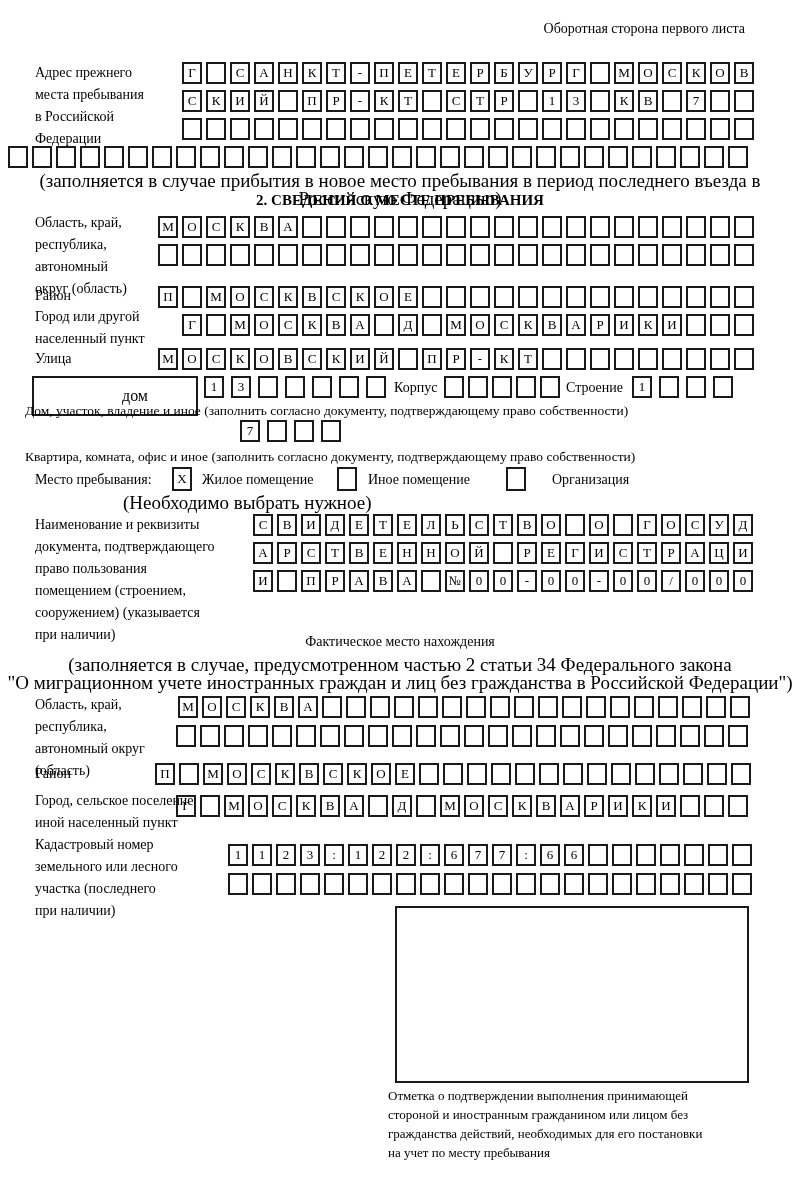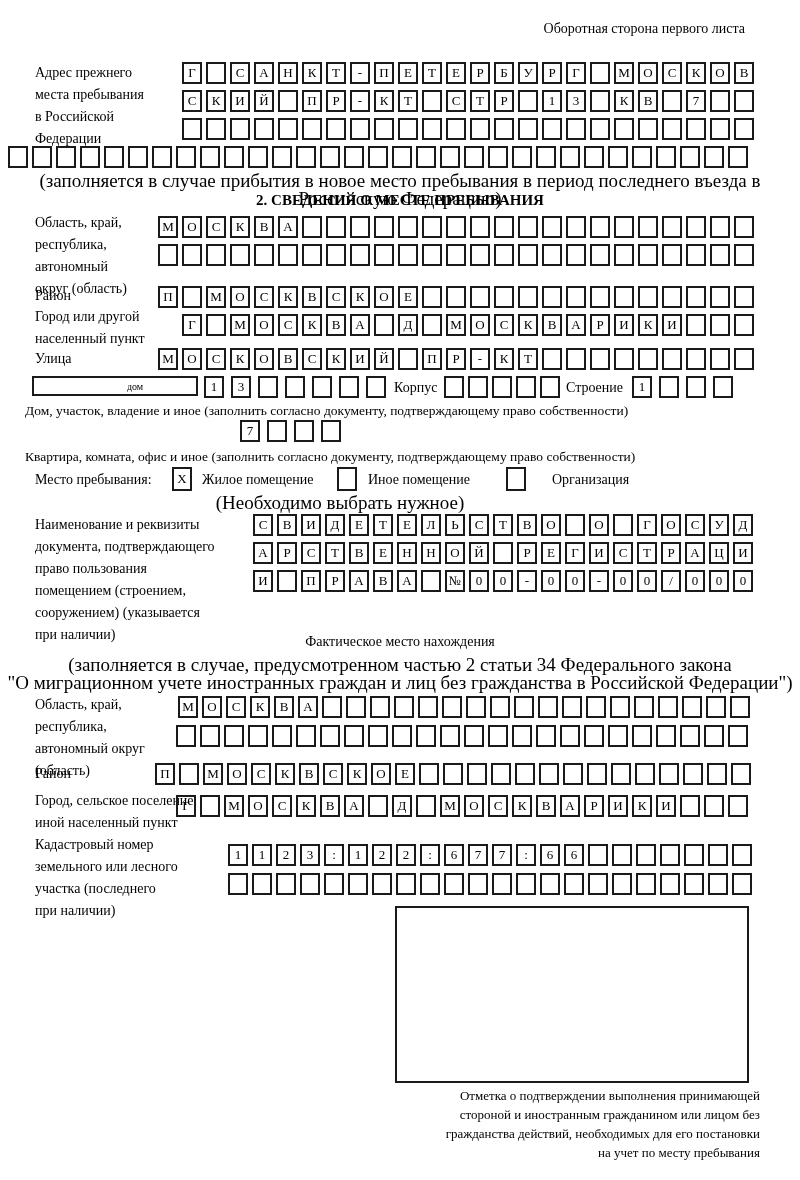"дом" .wbox { font-size: 10px -> 16px; height: 20px -> 40px }
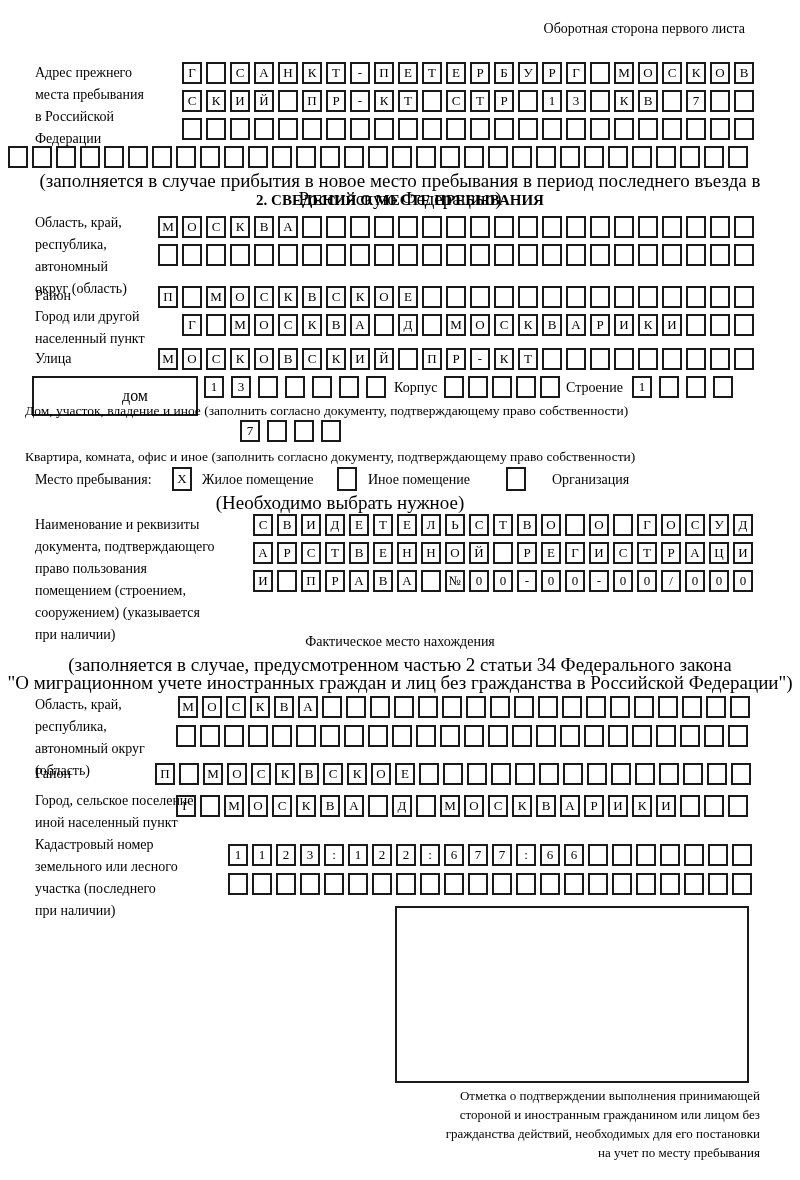"(Необходимо выбрать нужное)" div.t { left: 140px -> 123px; text-align: center -> none }
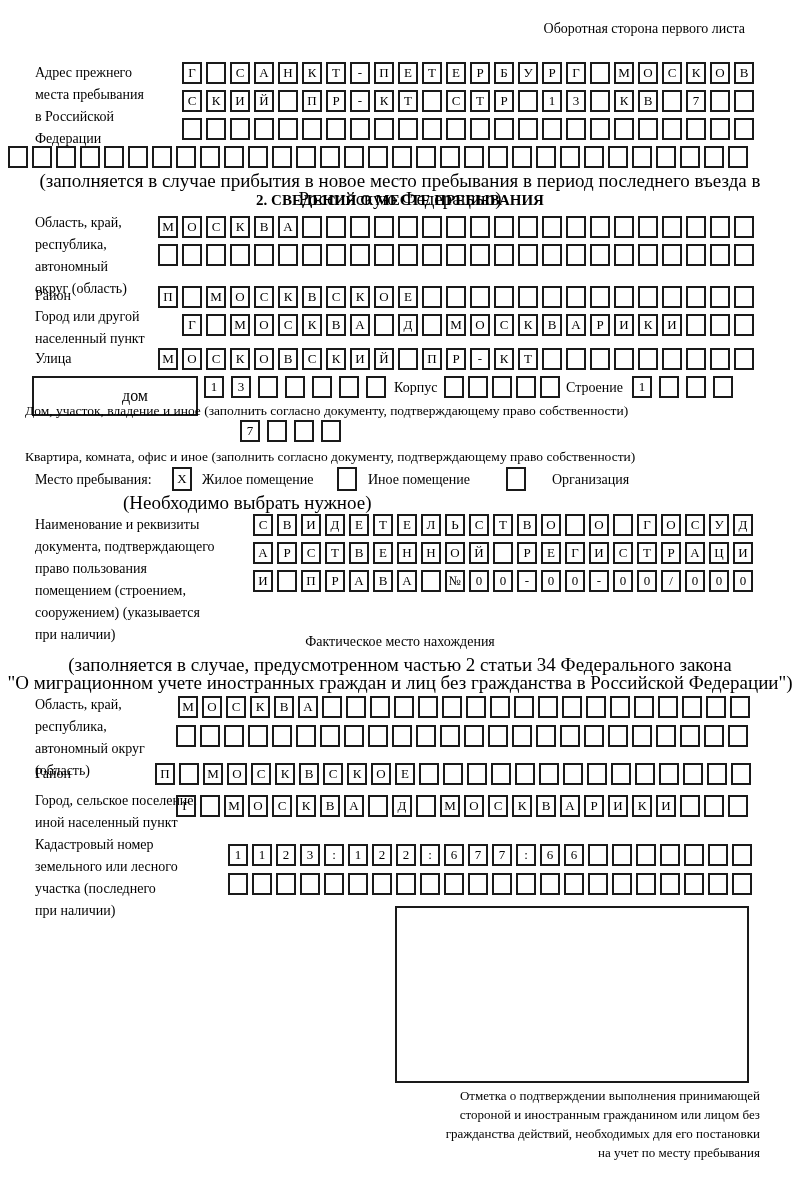"Отметка о подтверждении выполнения" .cap { text-align: right -> left }
